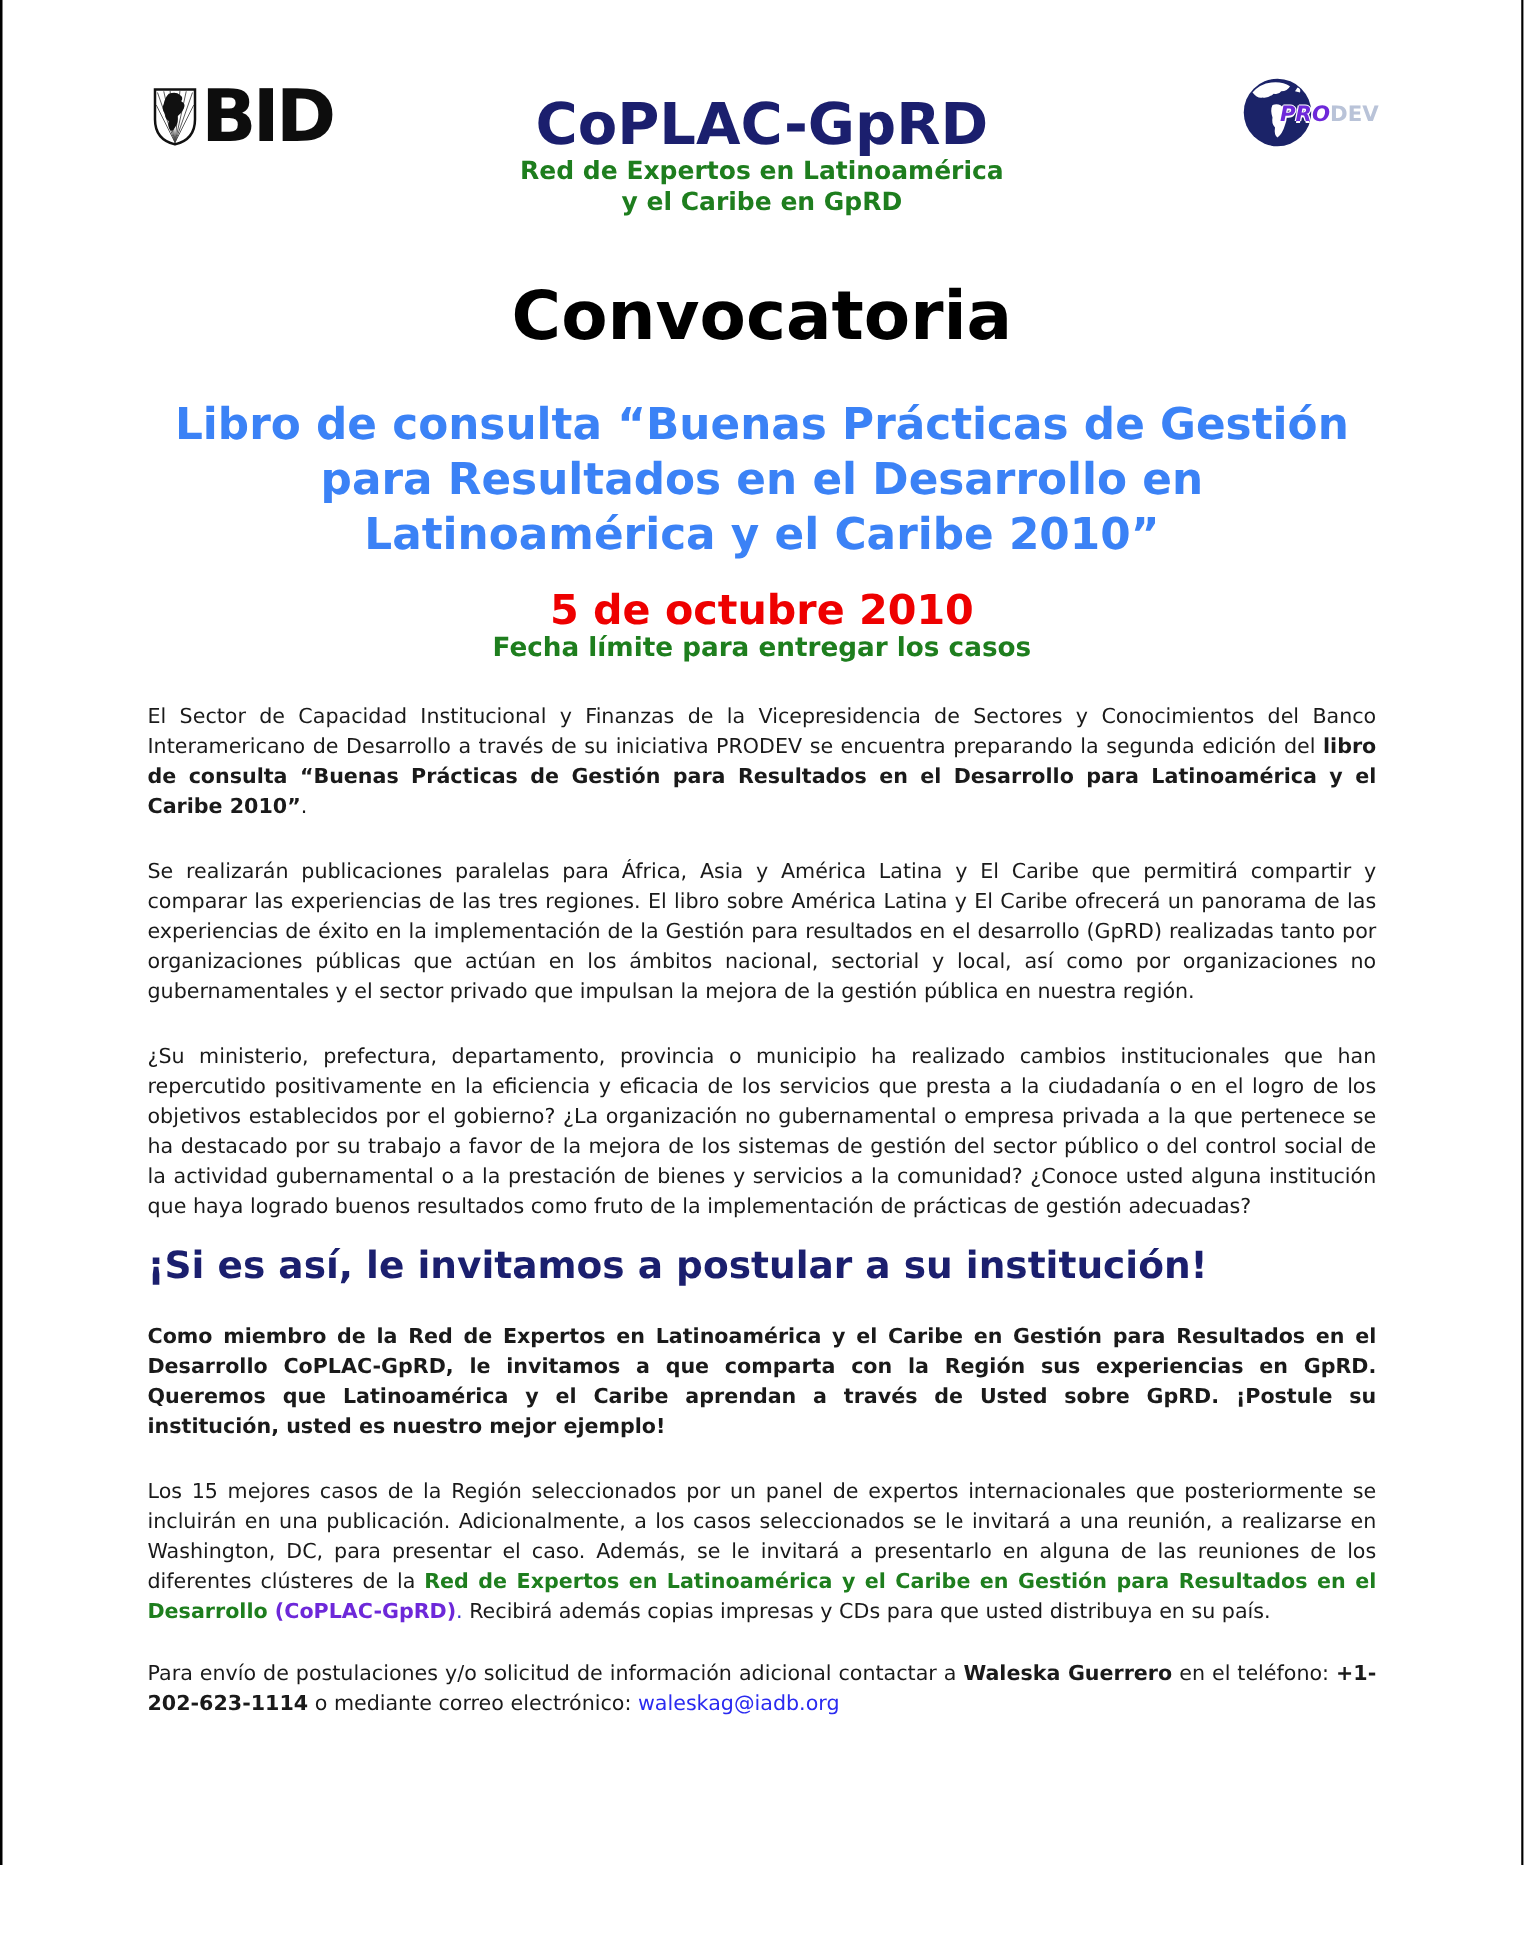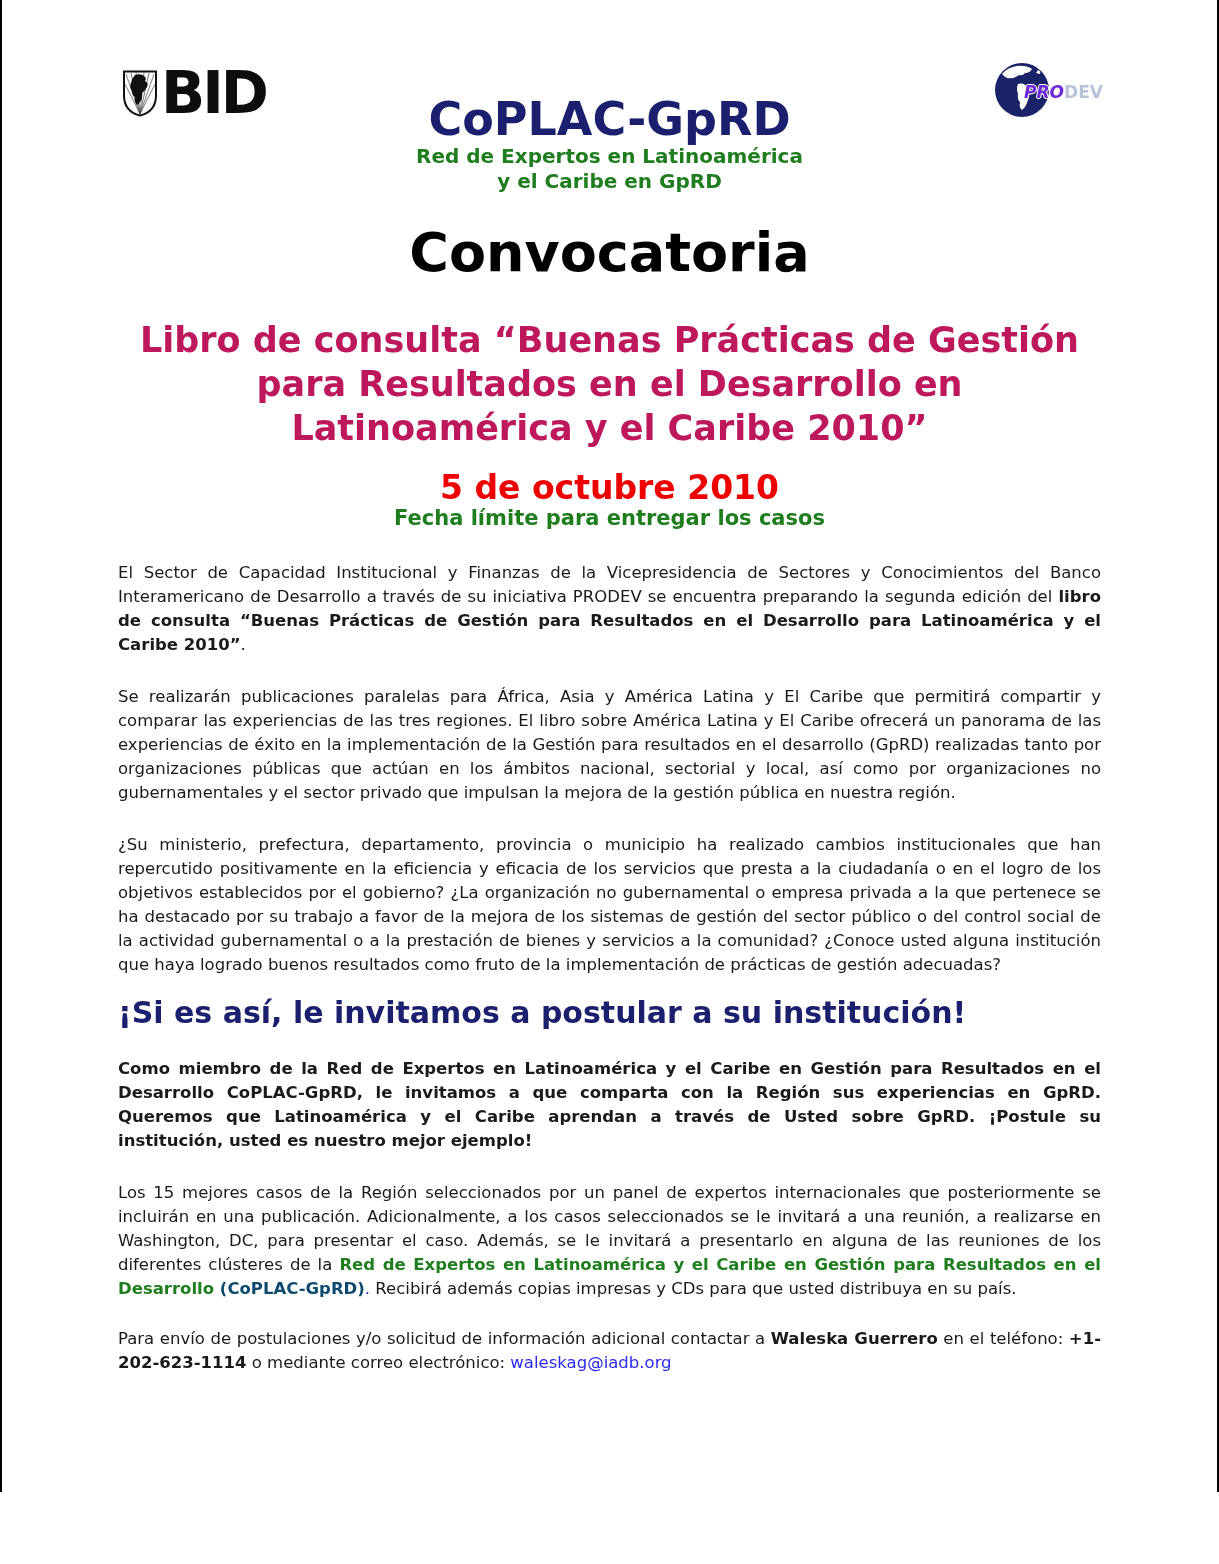"CoPLAC-GpRD" .network-title { margin-top: 20px -> none }
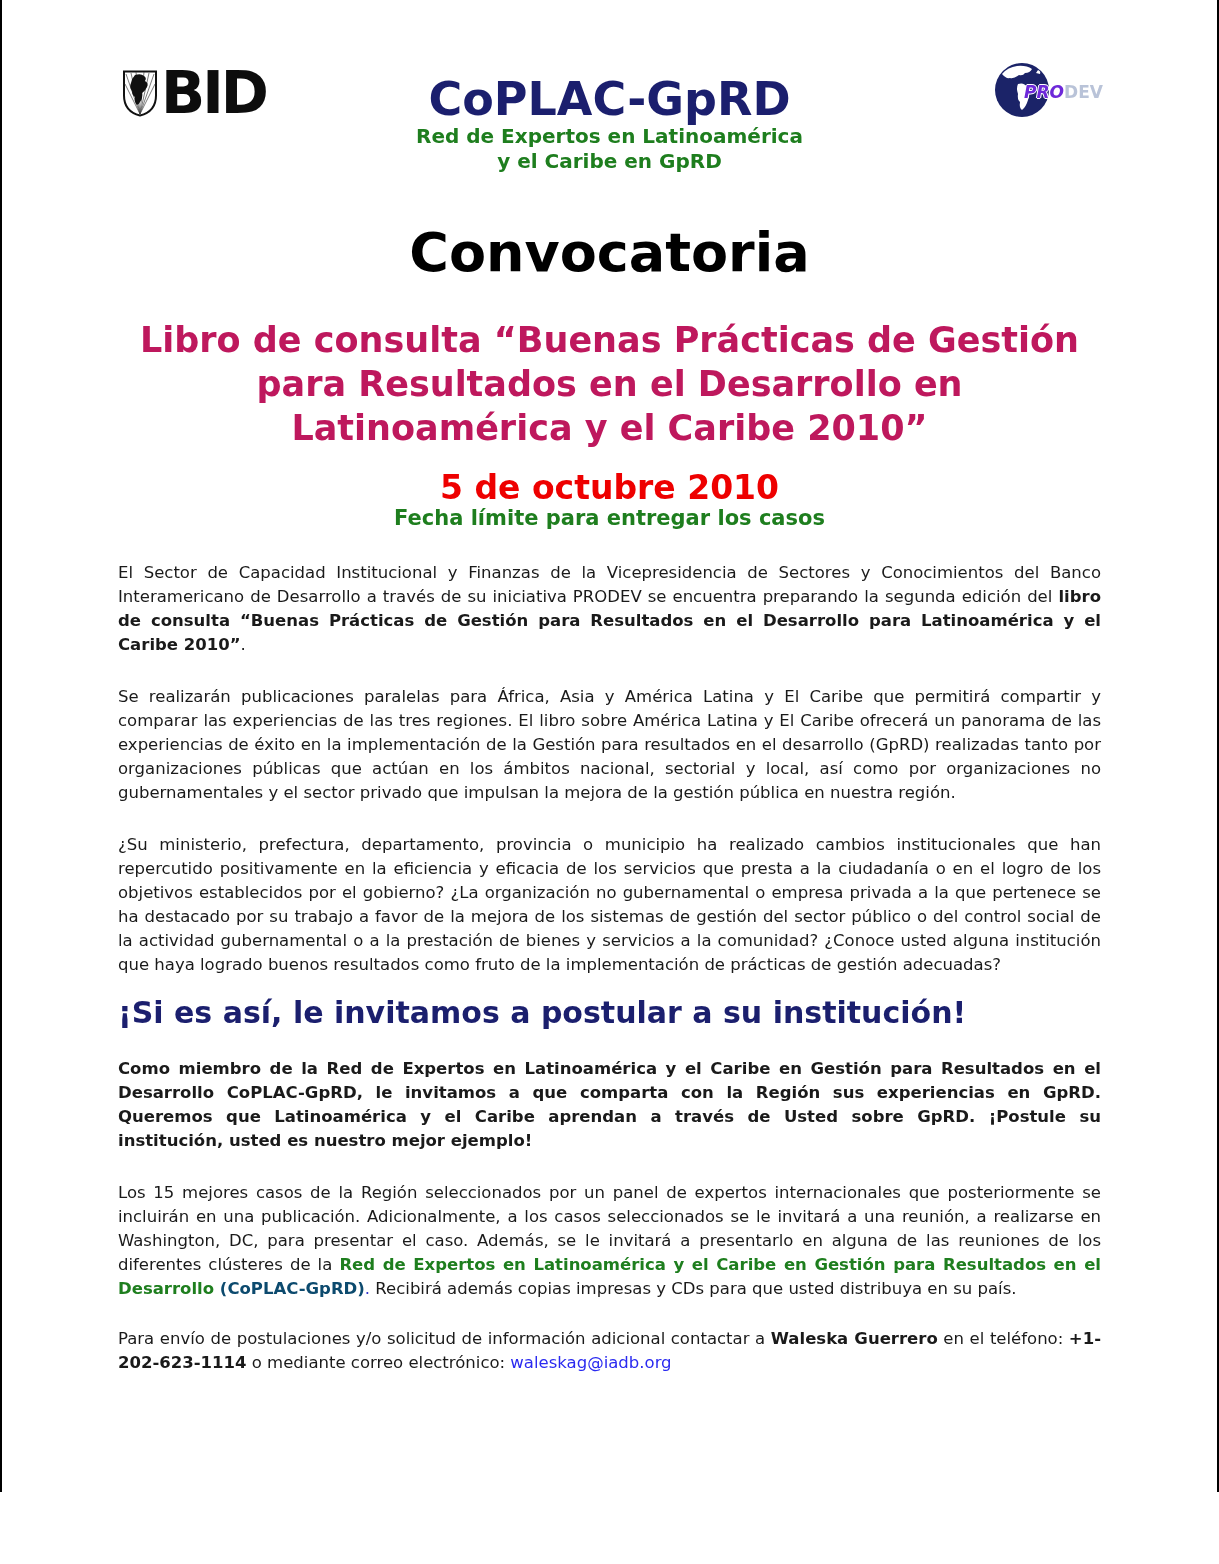"Libro de consulta “Buenas Prácticas de Gestión" .book-title { color: #be185d -> #3b82f6 }
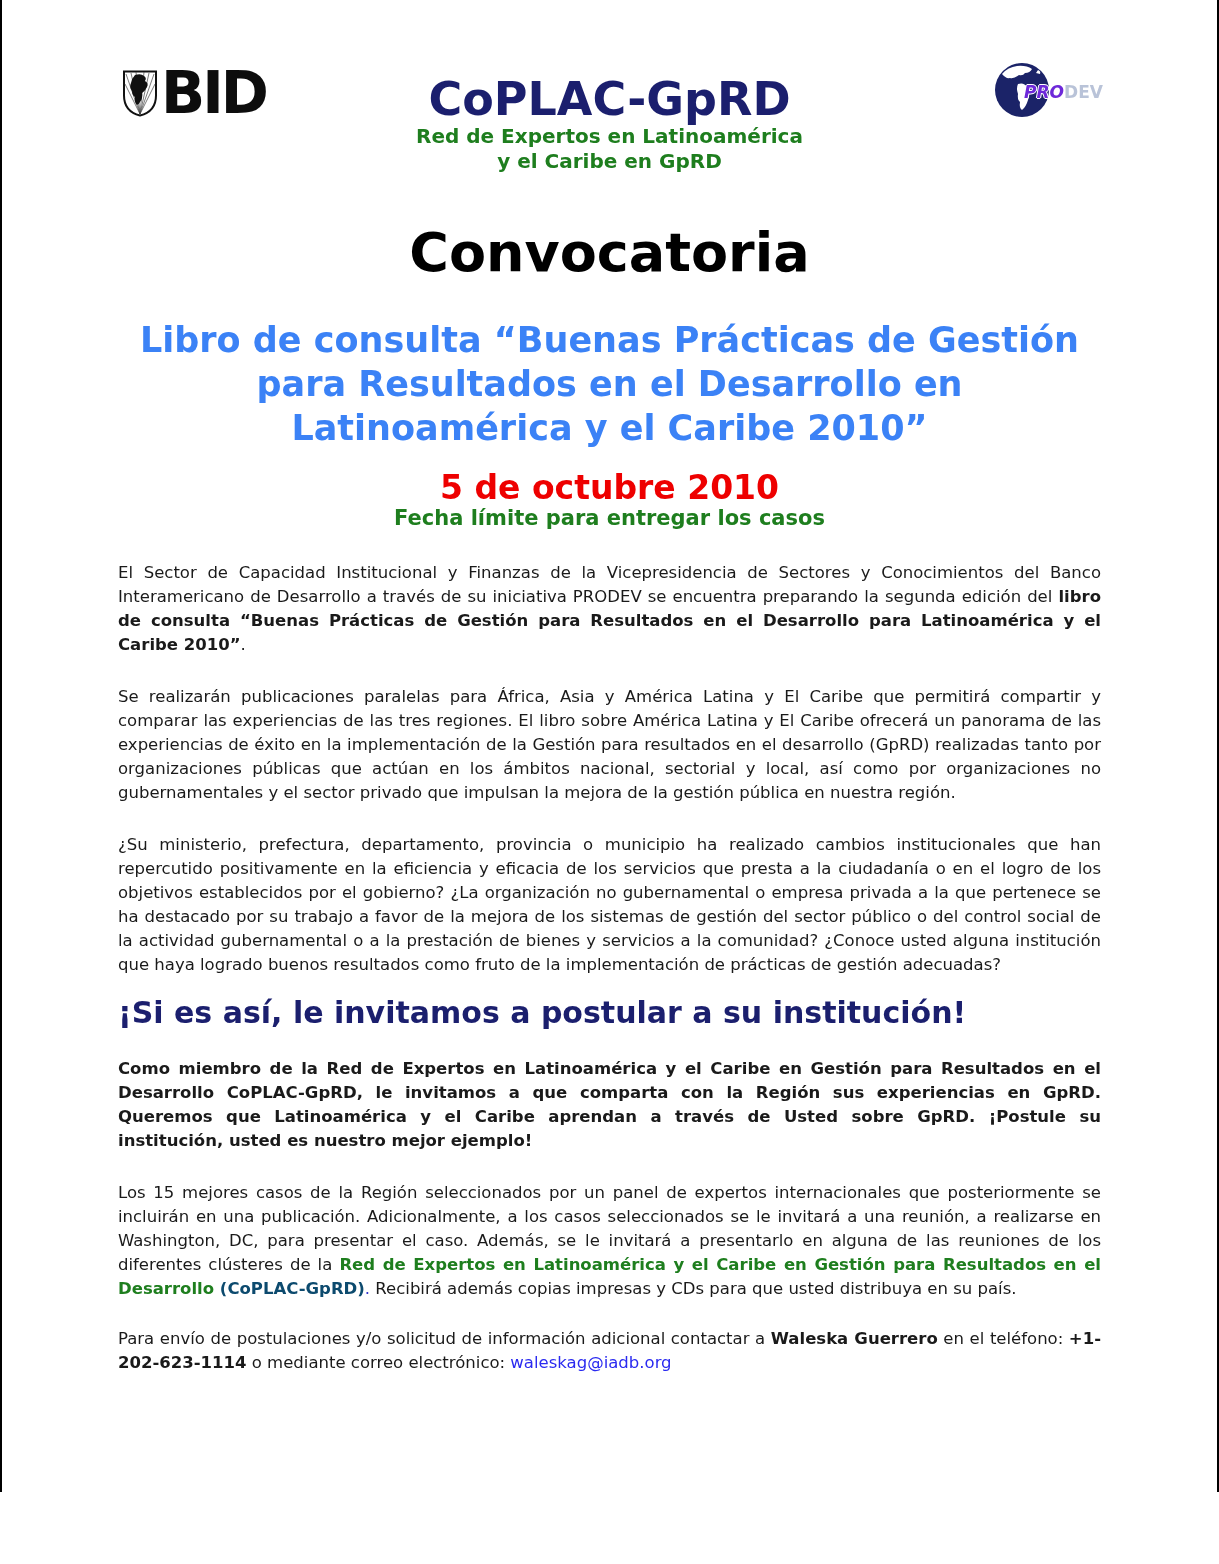"(CoPLAC-GpRD)" .seg-navy-bold { color: #0c4a6e -> #6d28d9 }
